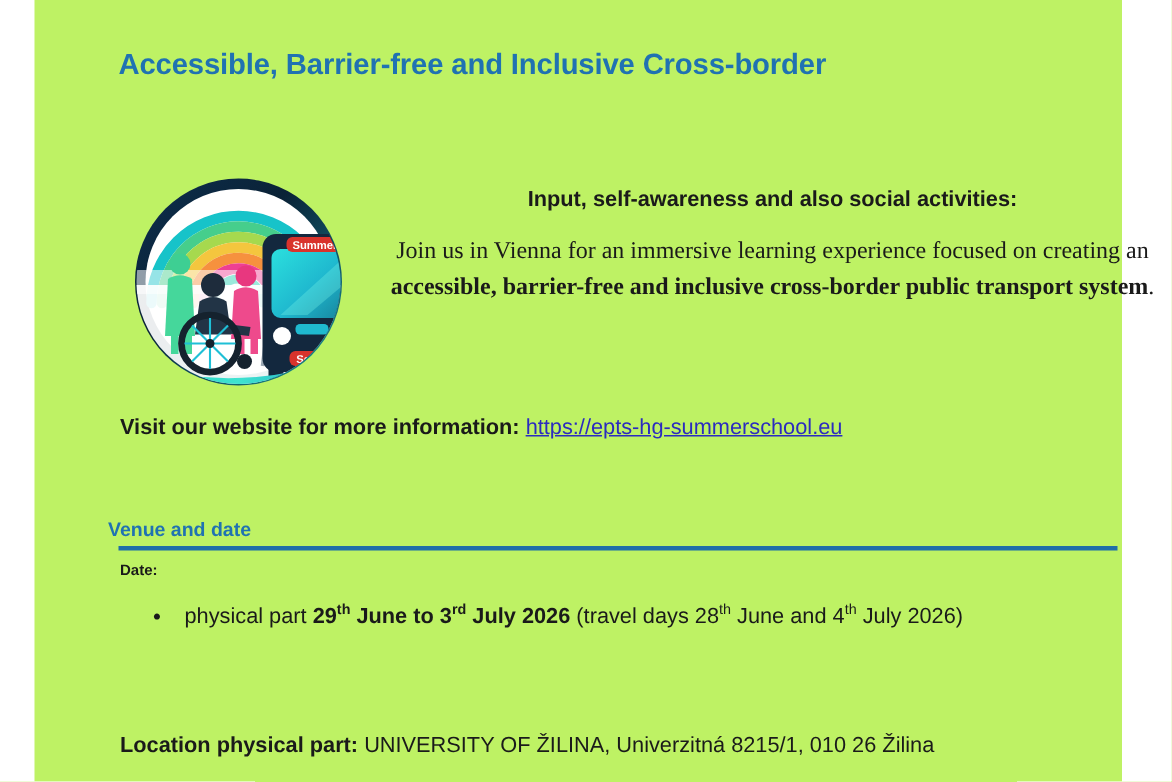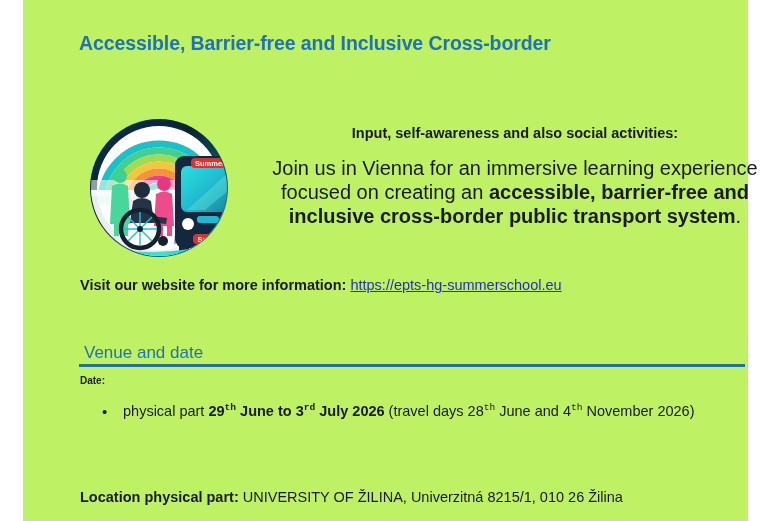"Join us in Vienna for" .intro-body { font-family: none -> Liberation Serif, serif; font-size: 20px -> 16px }
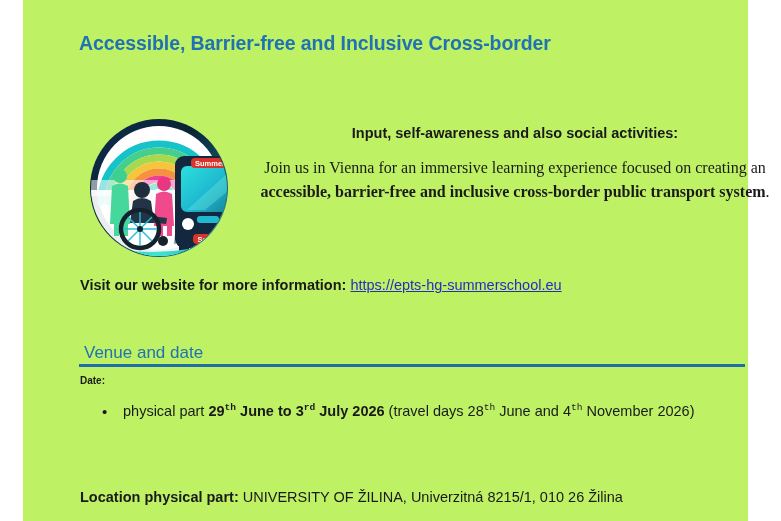"Venue and date" .venue-heading { font-size: 17px -> 13px; font-weight: normal -> bold; left: 61px -> 49px }
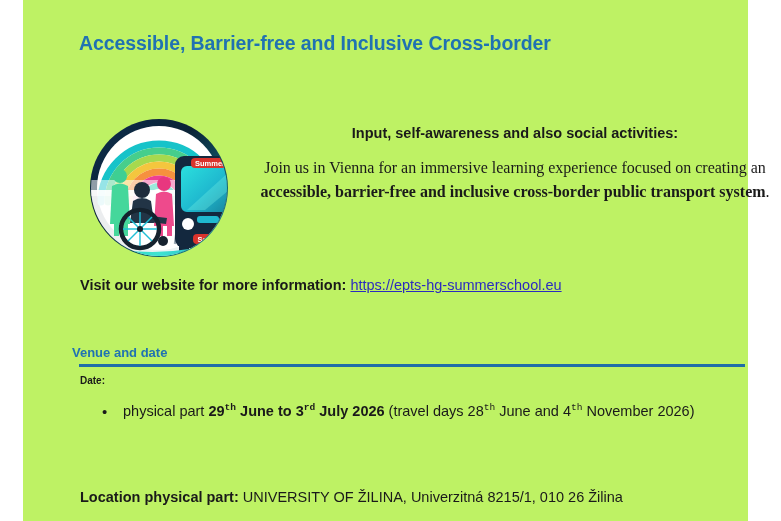"th" sup { font-family: Liberation Mono, monospace -> none }
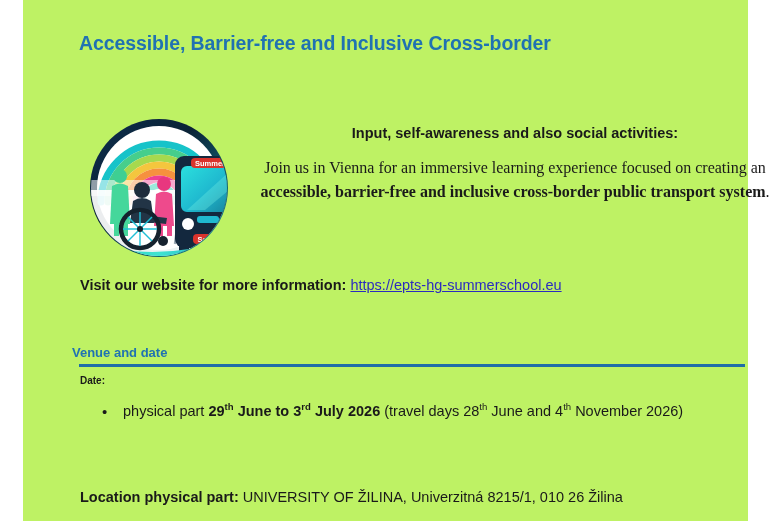"November 2026)" span { text: November -> July }
